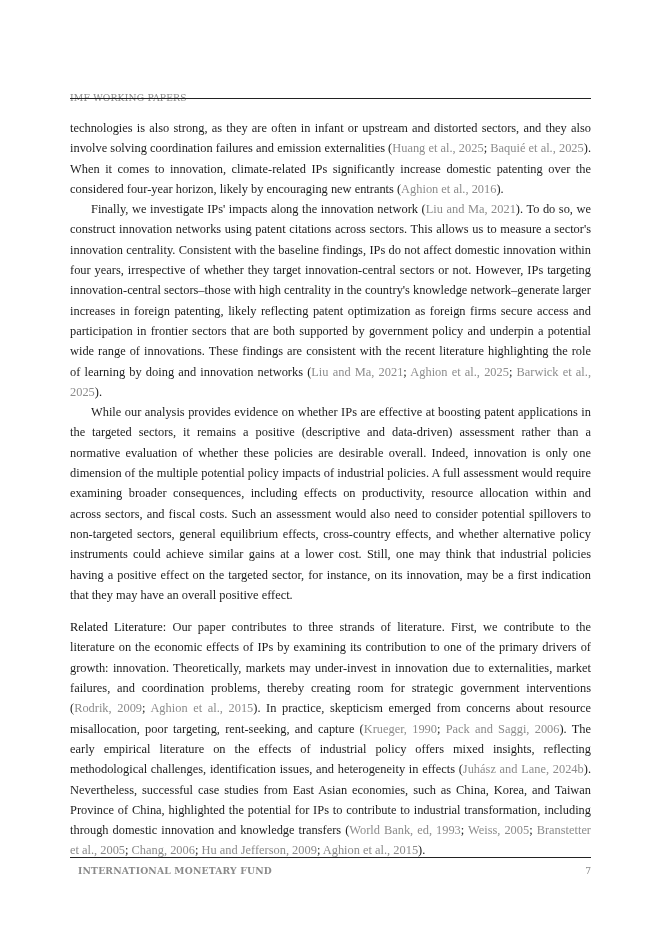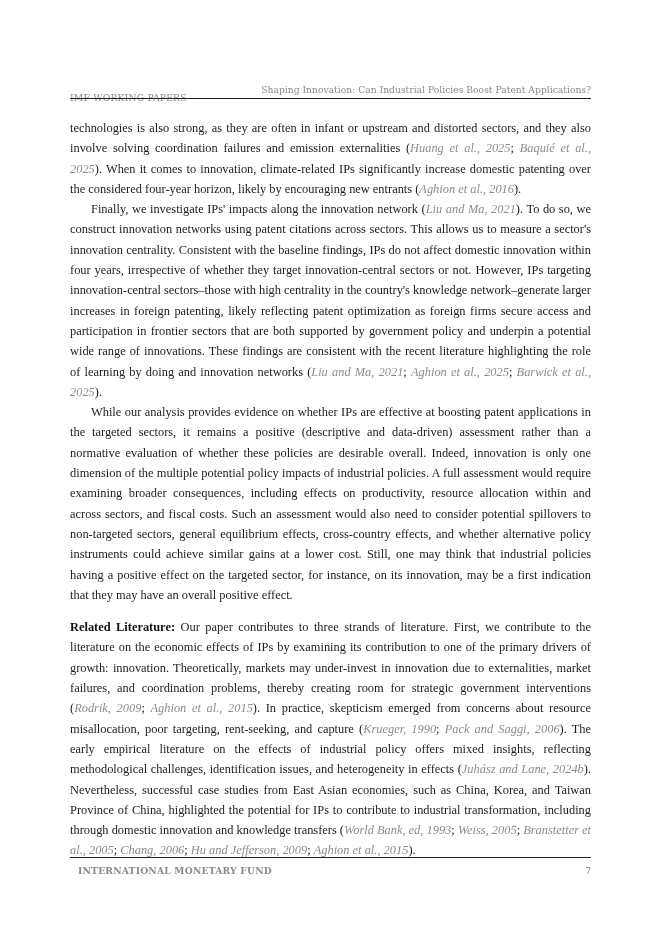"Shaping Innovation: Can Industrial" span.right { html: <span>Shaping Innovation: Can Industrial Policies Boost Patent Applications?</span> -> none }
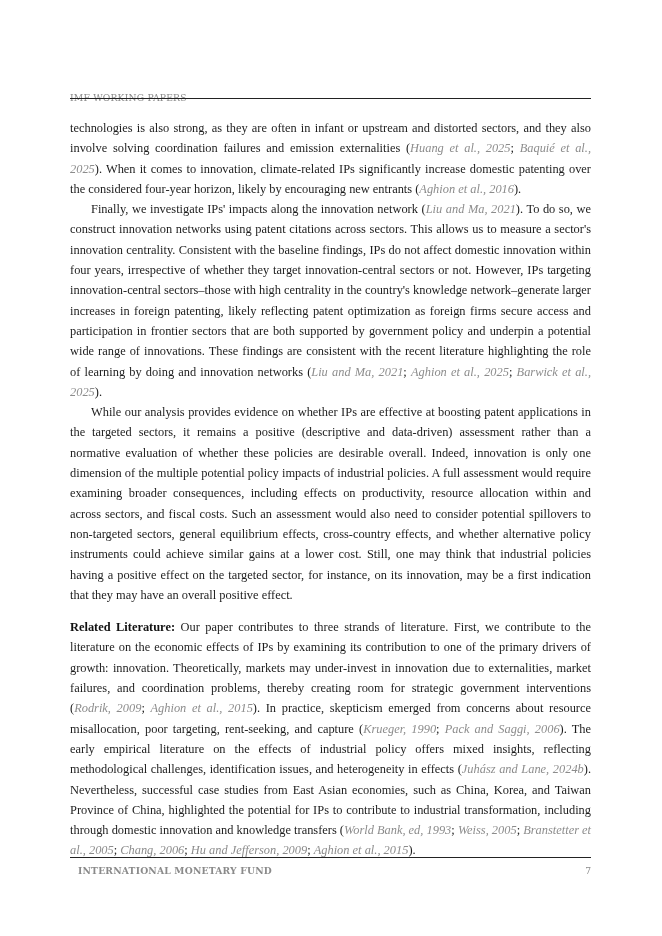"Huang et al., 2025" .cite { font-style: italic -> none }
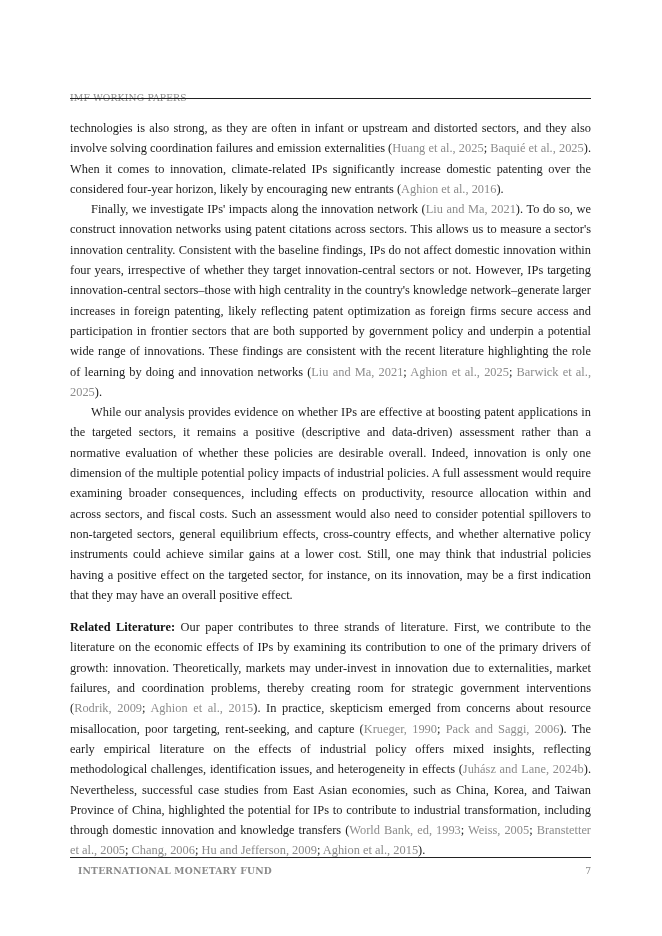"Related Literature:" .runin { font-weight: bold -> normal }
